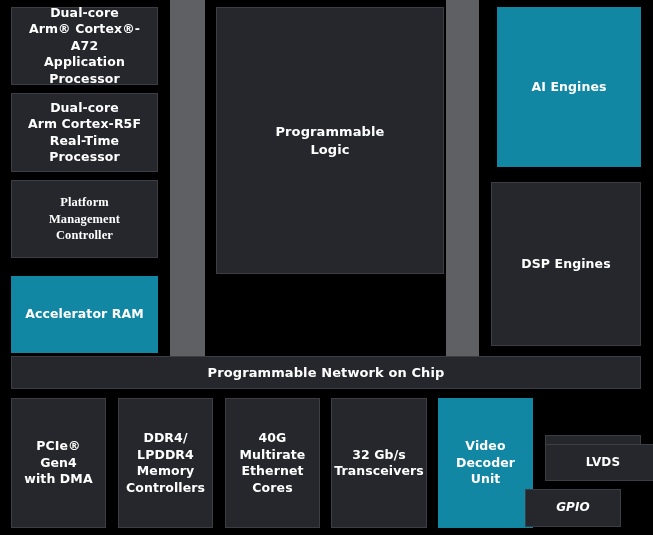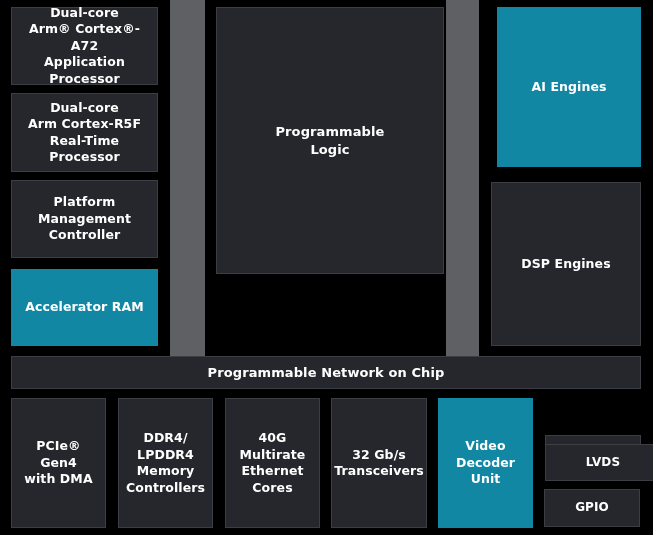"Platform" div.blk { font-family: none -> Liberation Serif, serif }
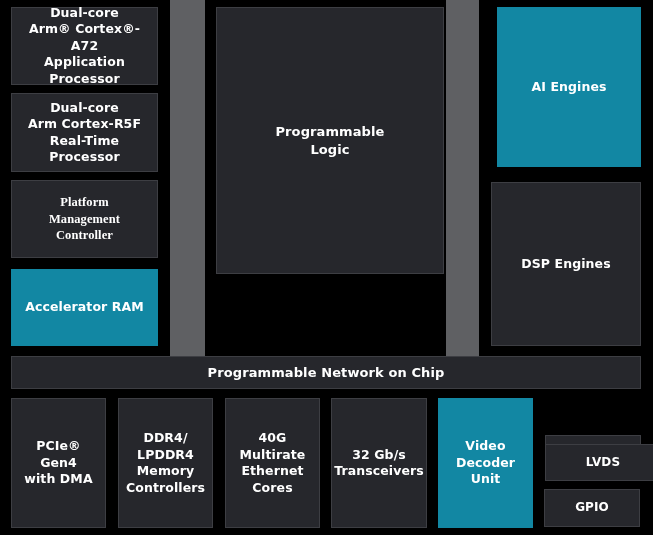"Accelerator RAM" div.blk { top: 269px -> 276px }
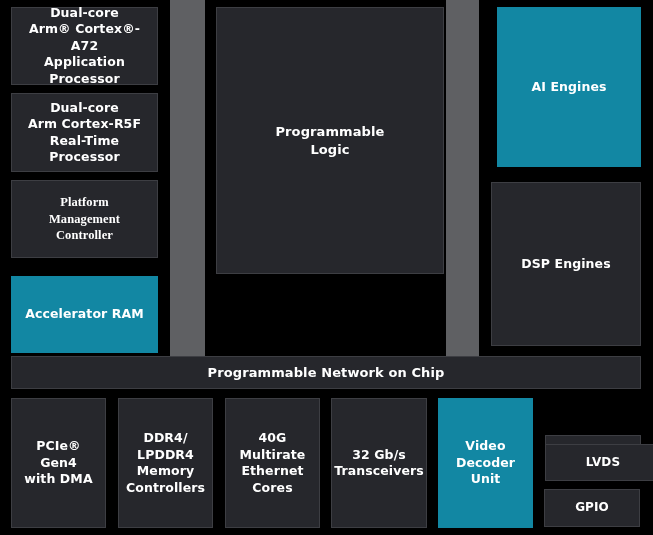"GPIO" div.blk { font-style: none -> italic; left: 544px -> 525px }
